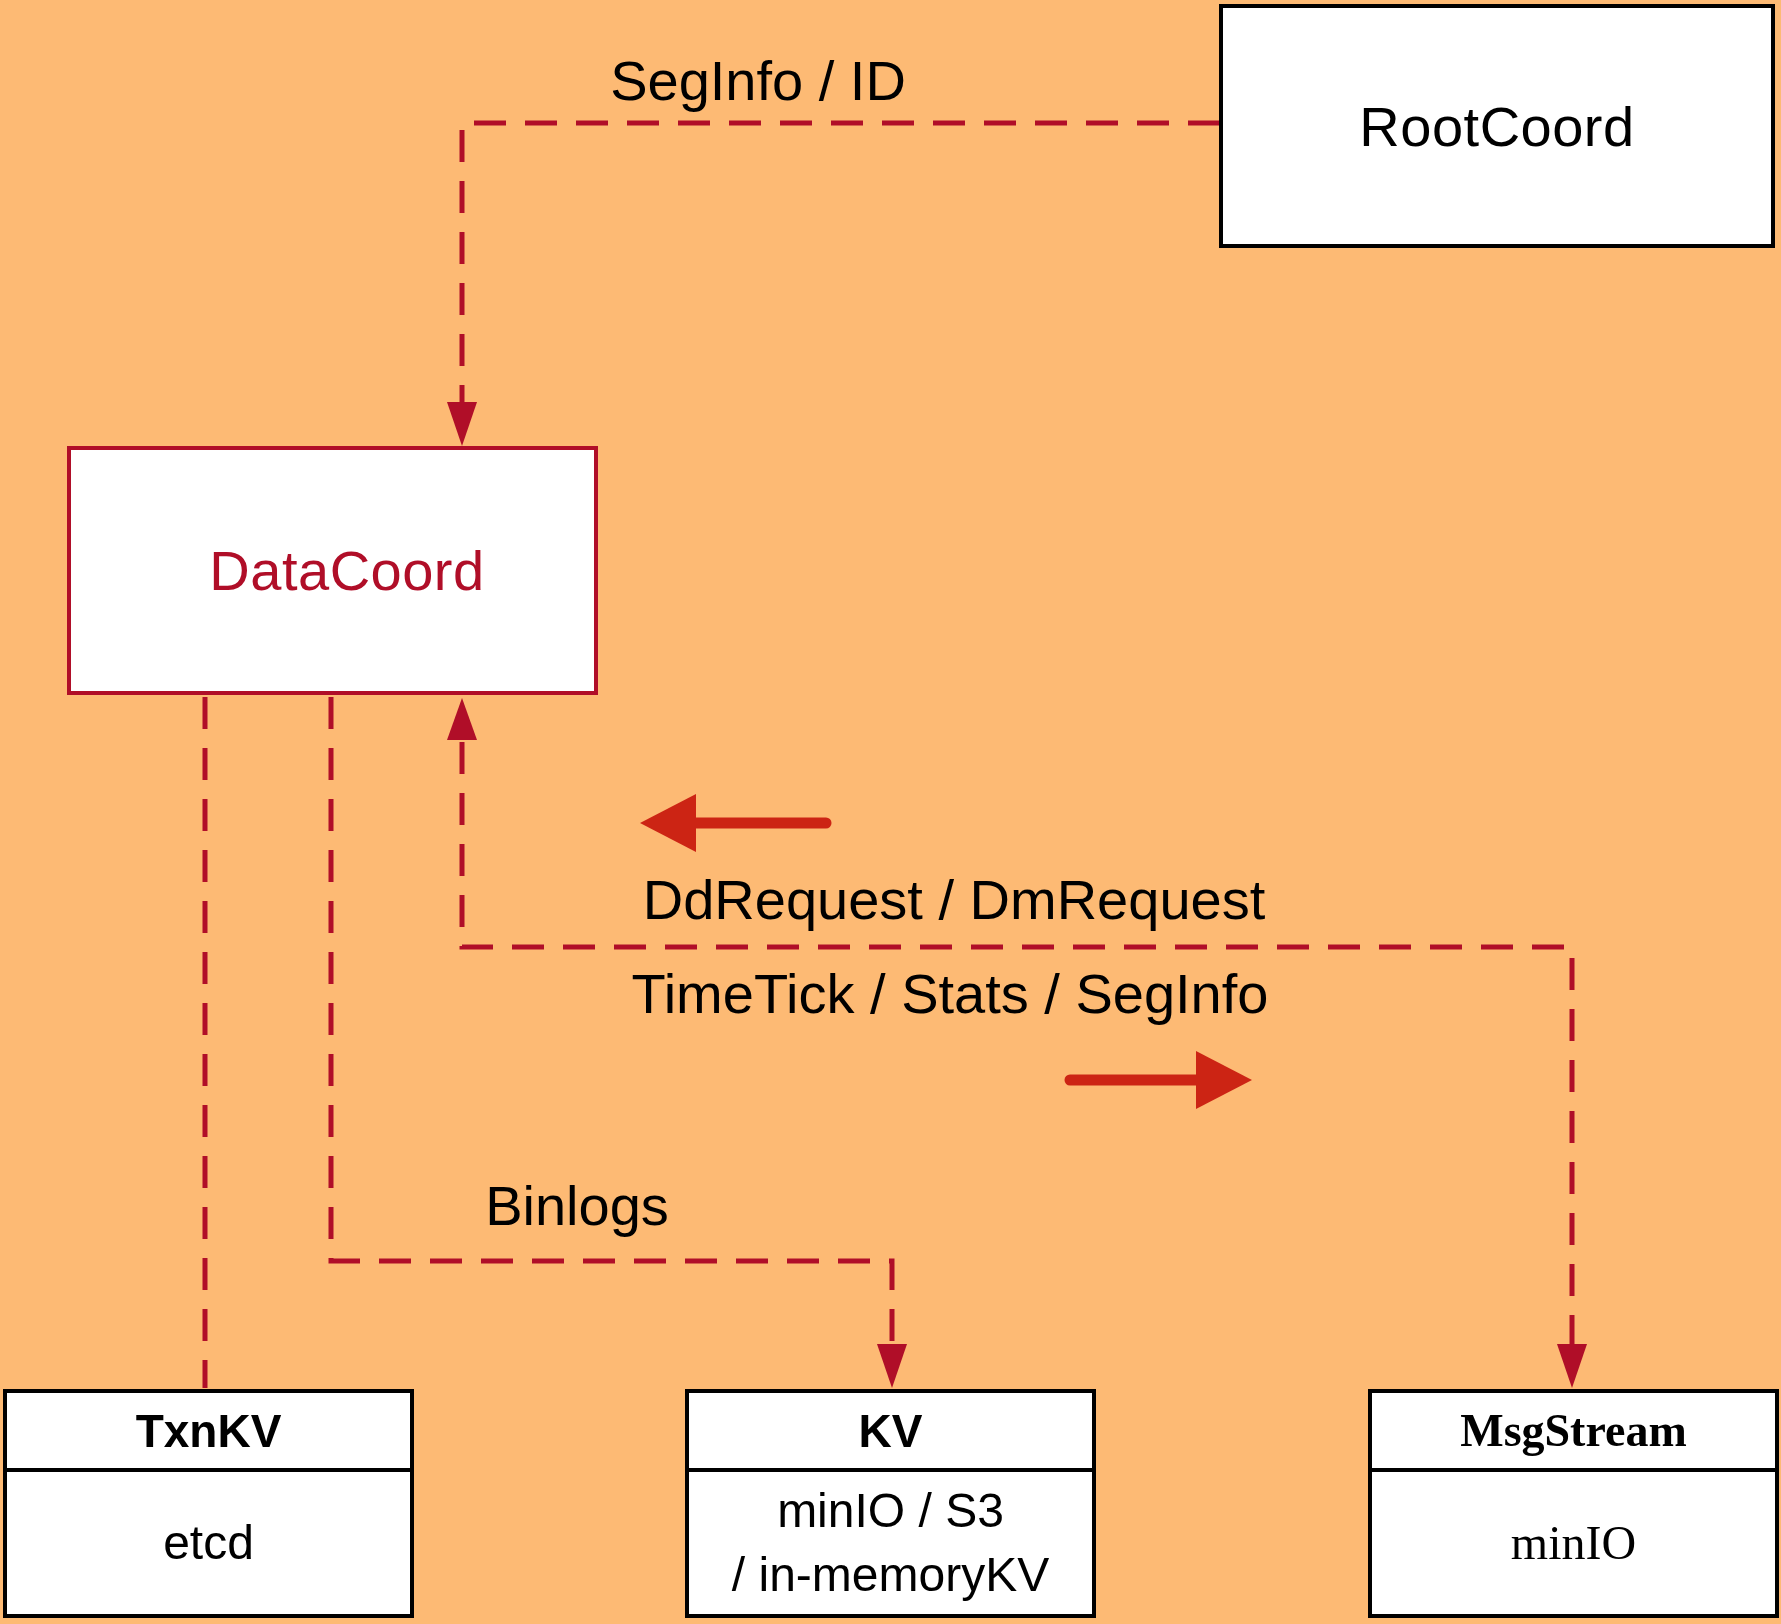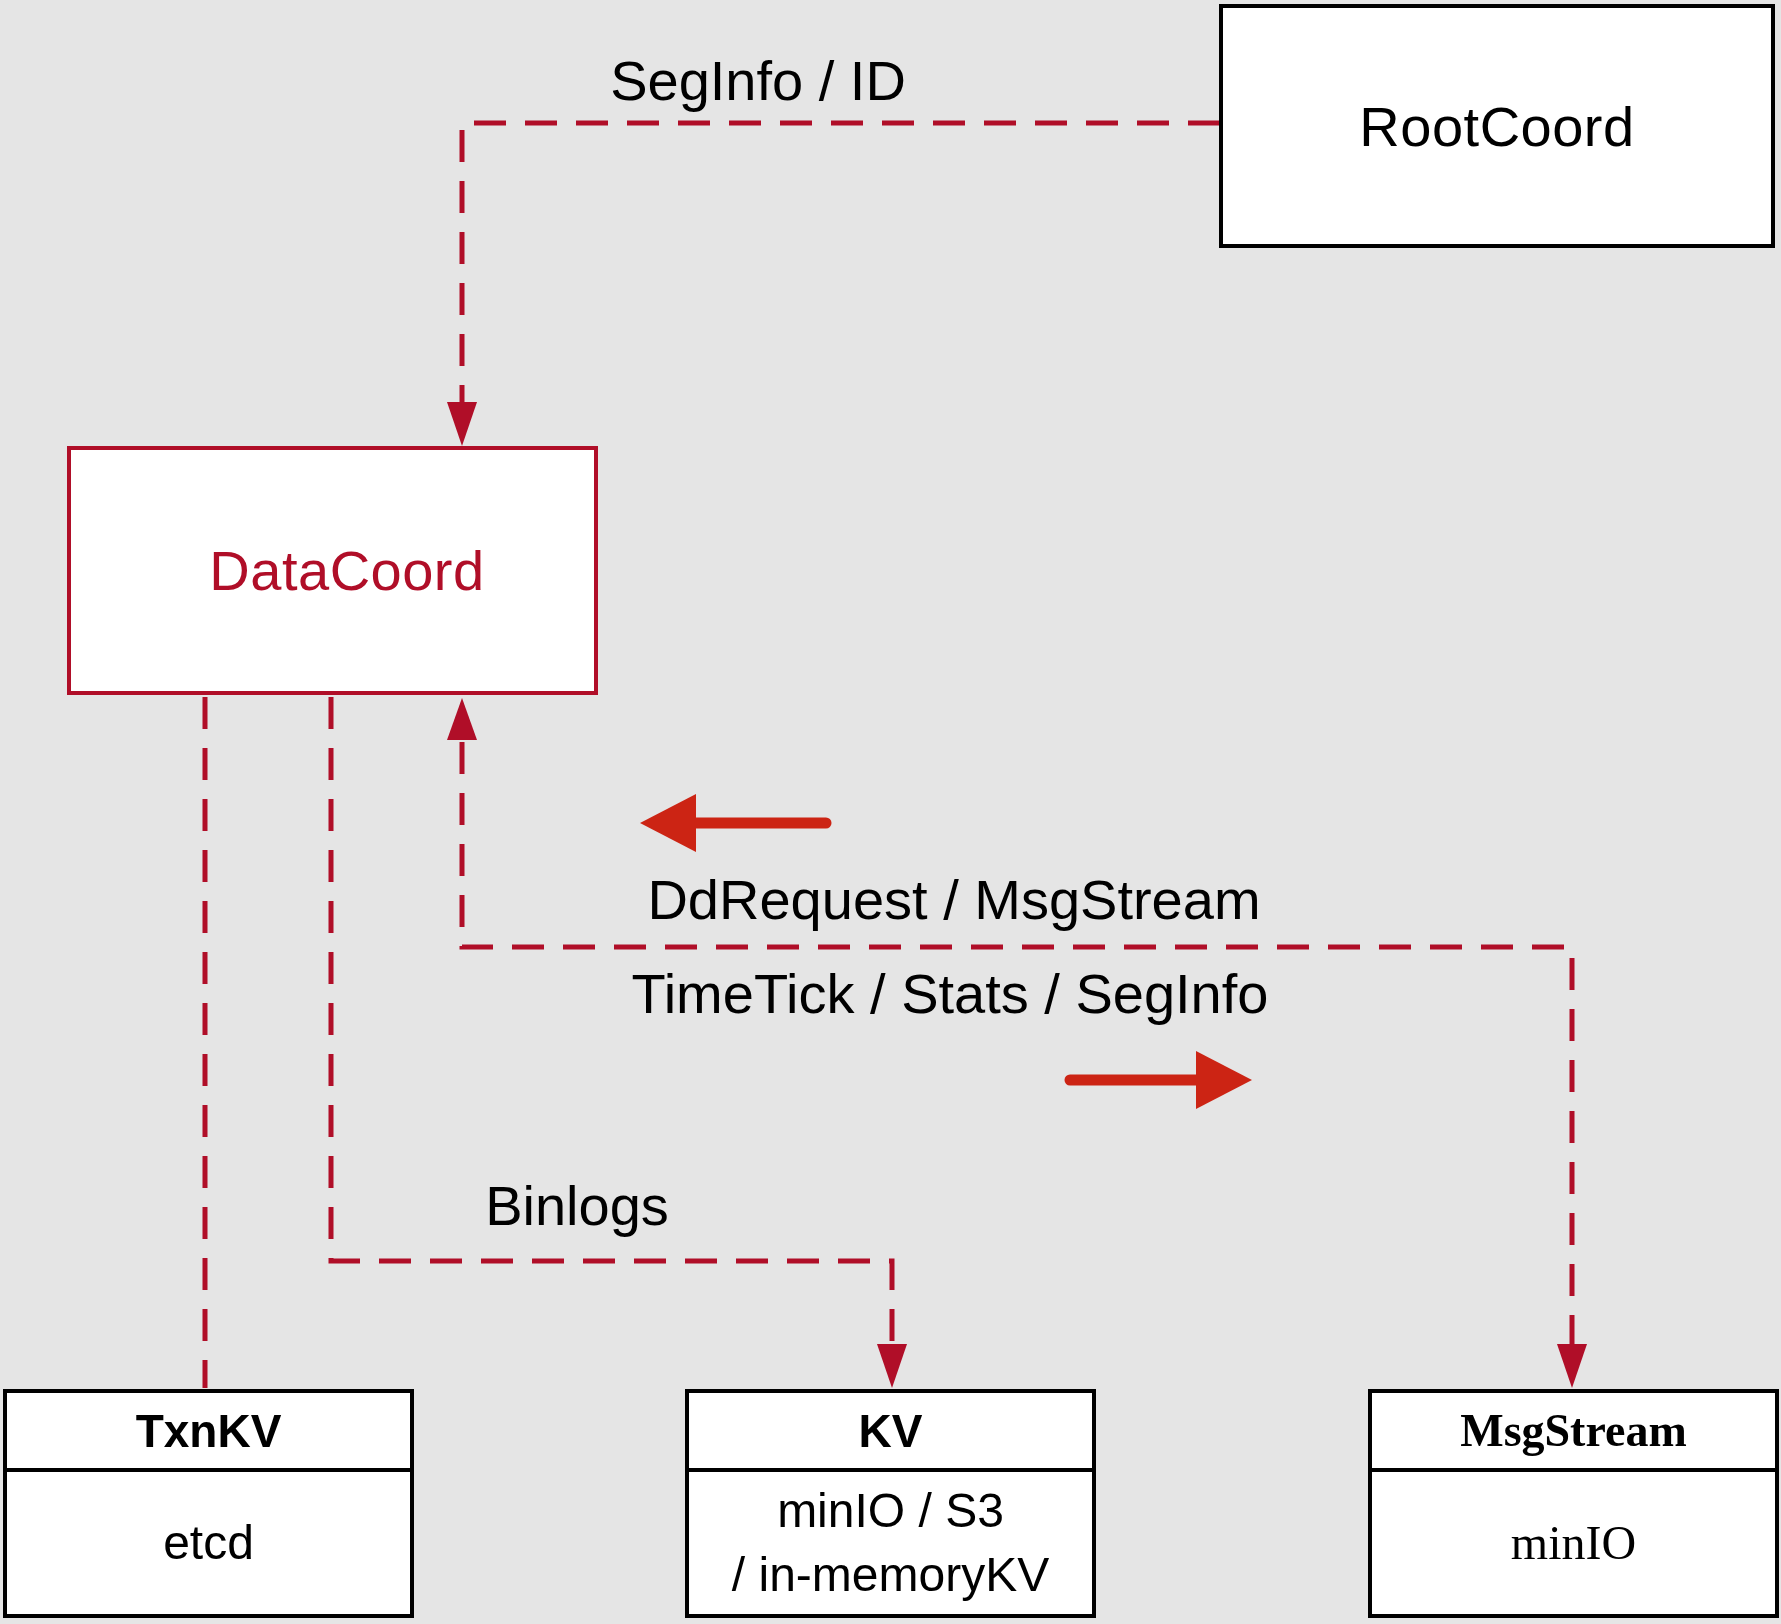"RootCoord" .canvas { background: #e5e5e5 -> #fdba74 }
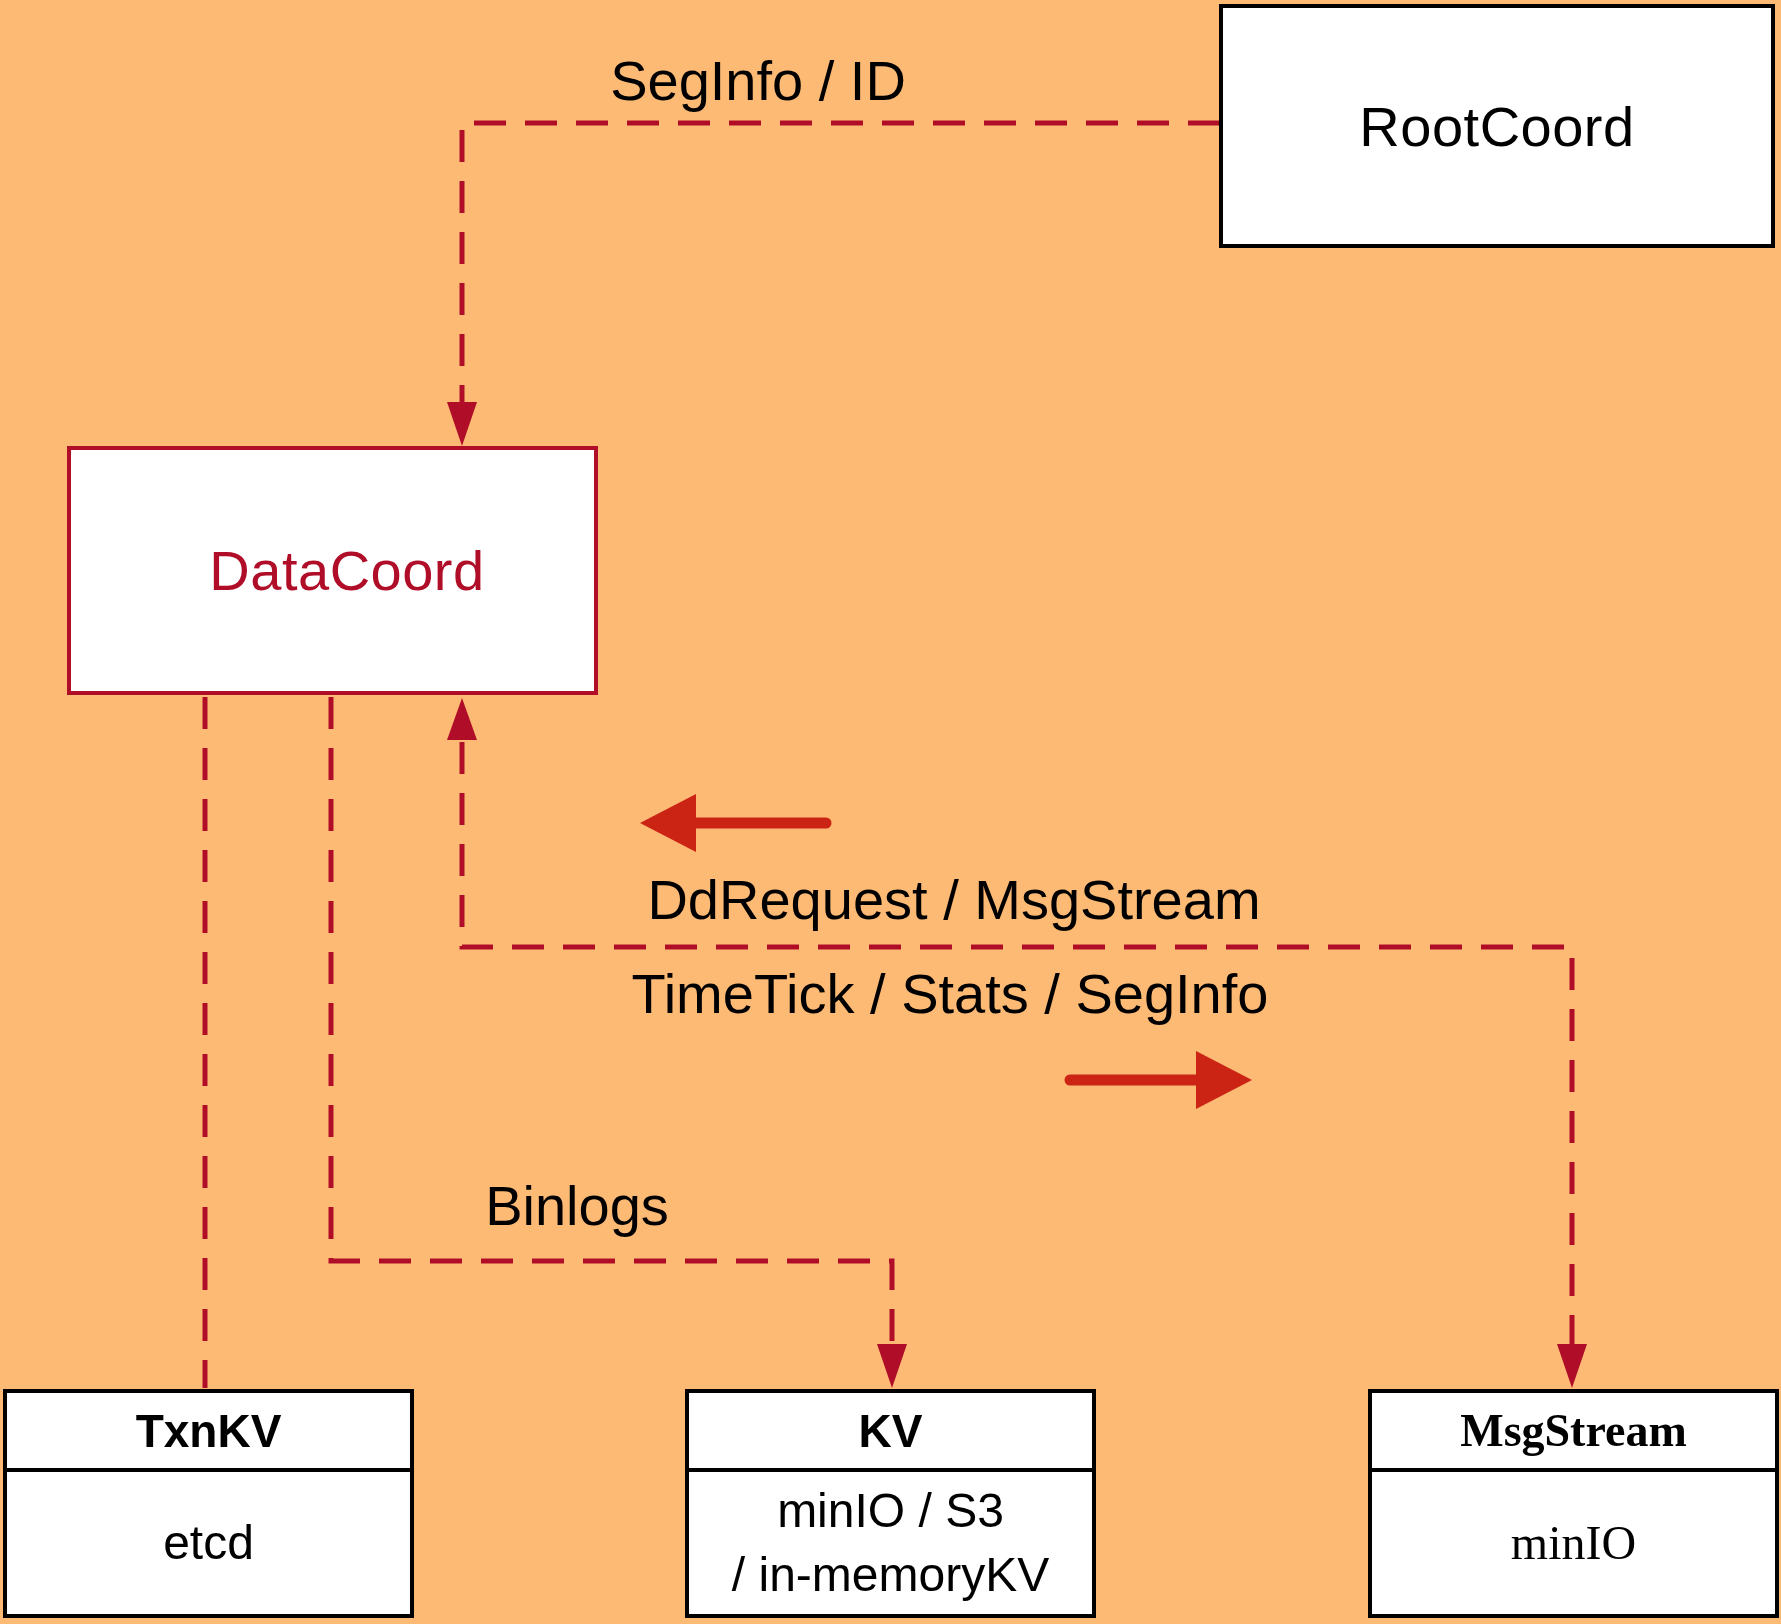"DdRequest / MsgStream" div.edge-label { text: MsgStream -> DmRequest }
